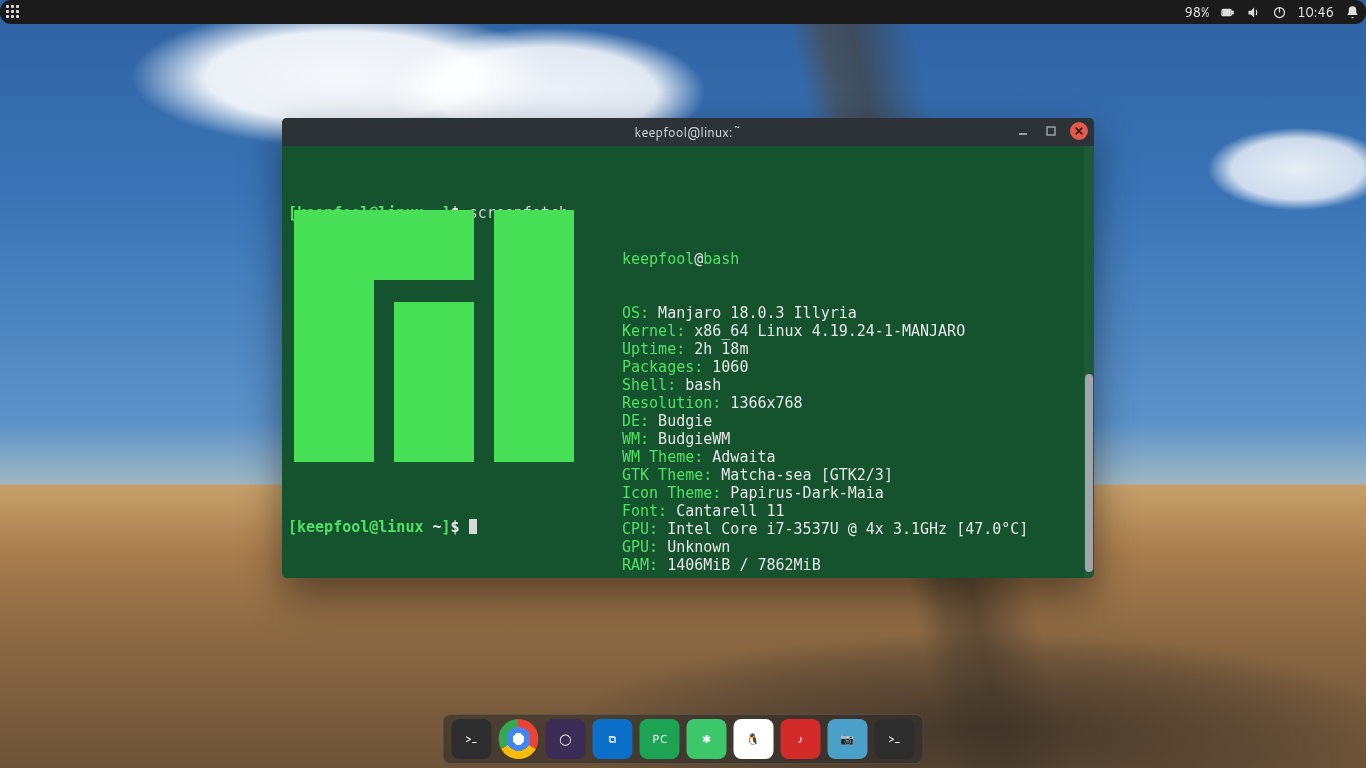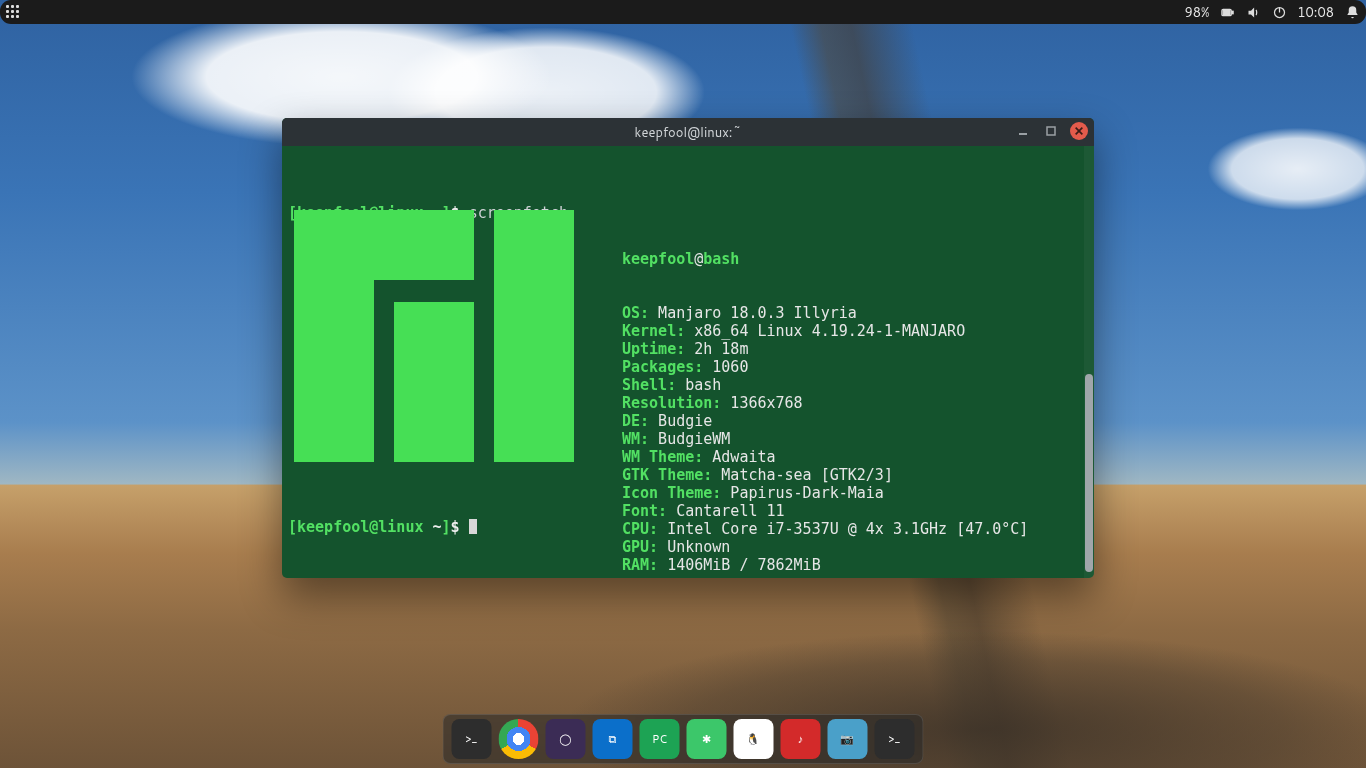"10:08" span { text: 10:08 -> 10:46 }
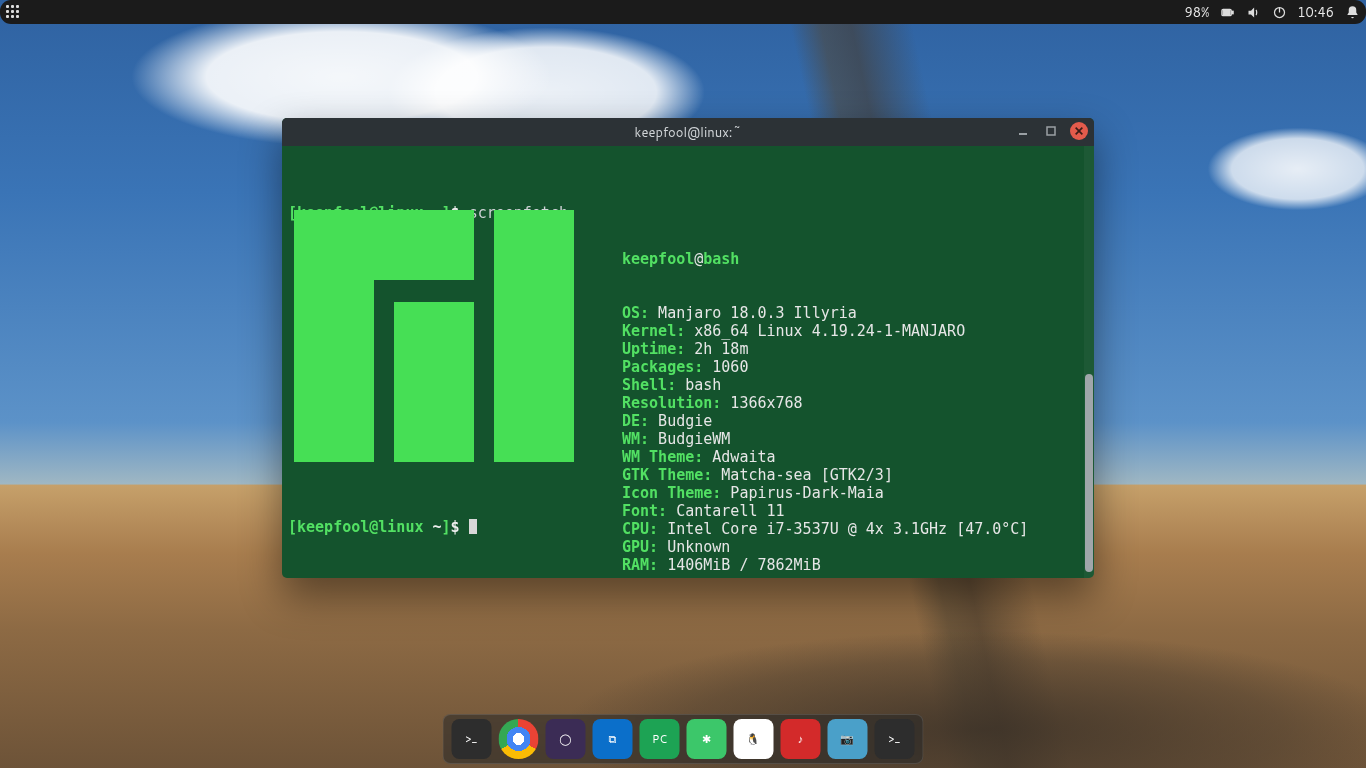"keepfool" .k { font-weight: bold -> normal }
